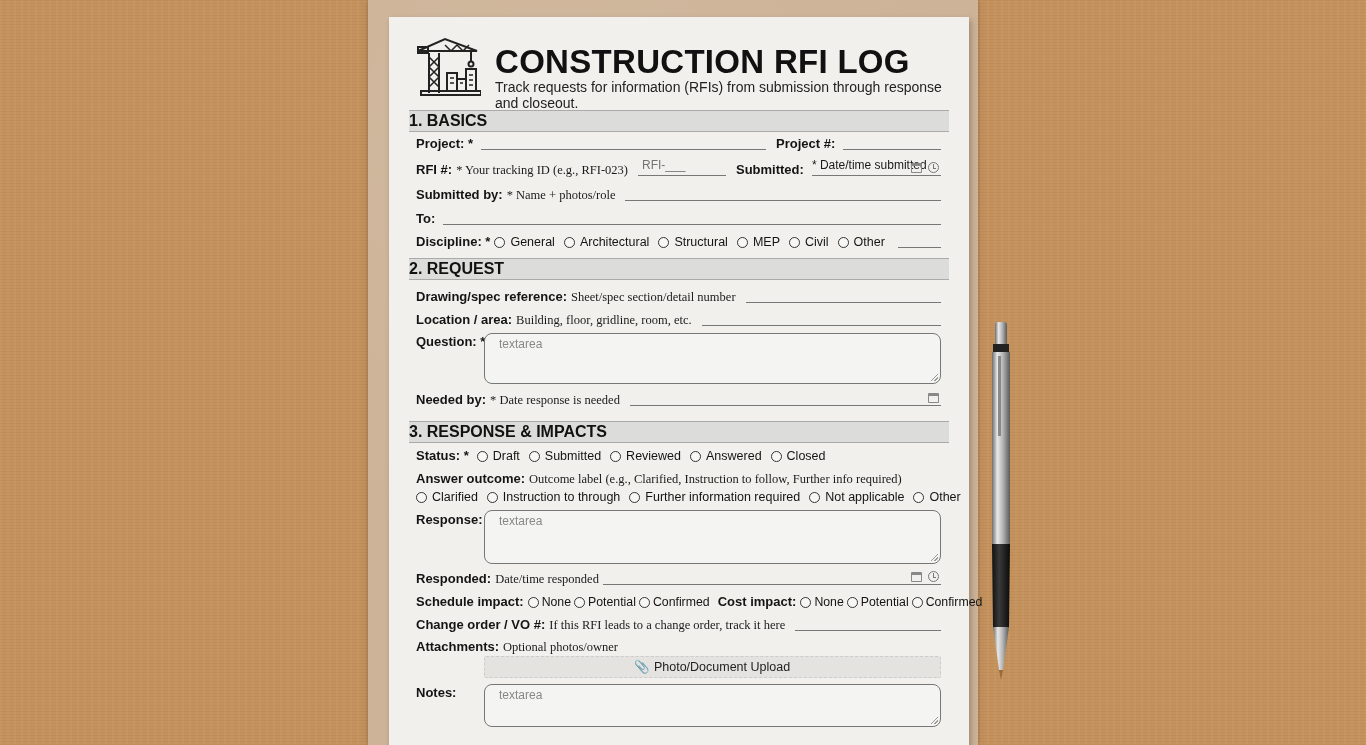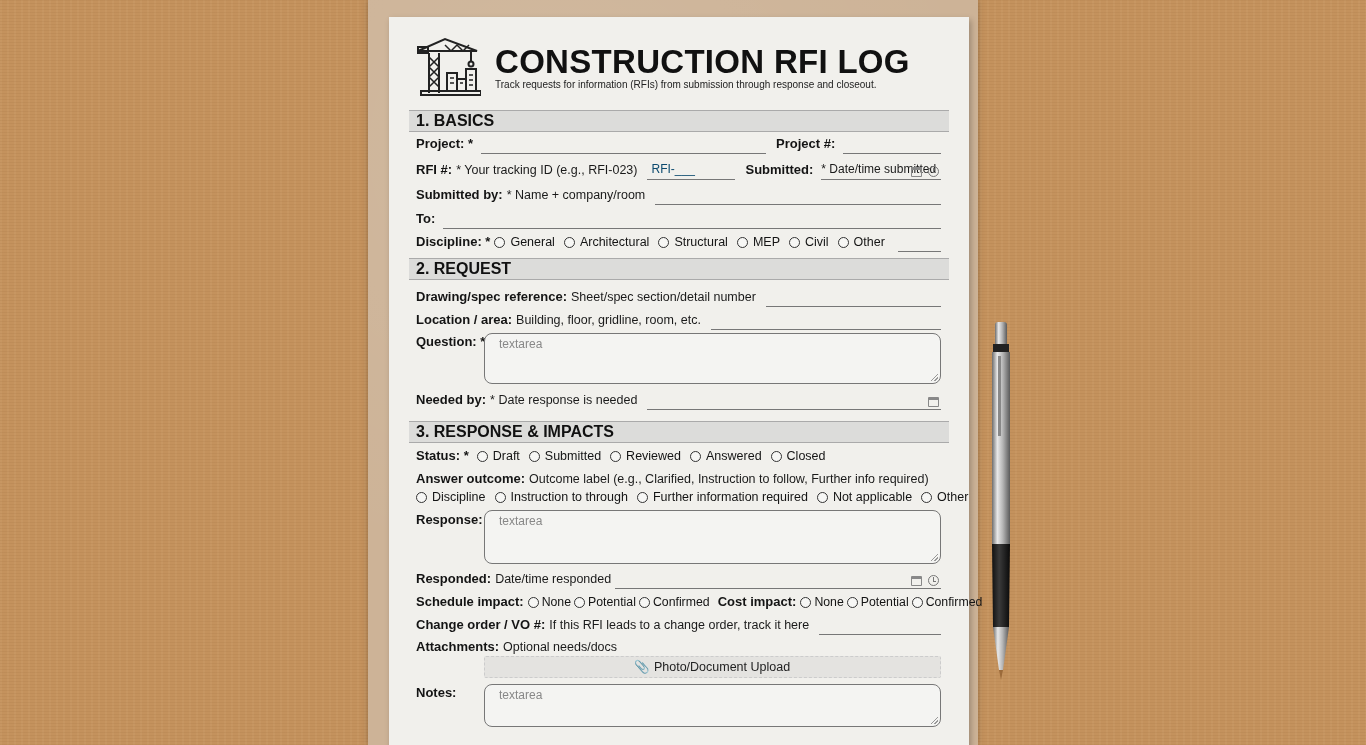"Track requests for information (RFIs)" .subtitle { font-size: 10px -> 14px }
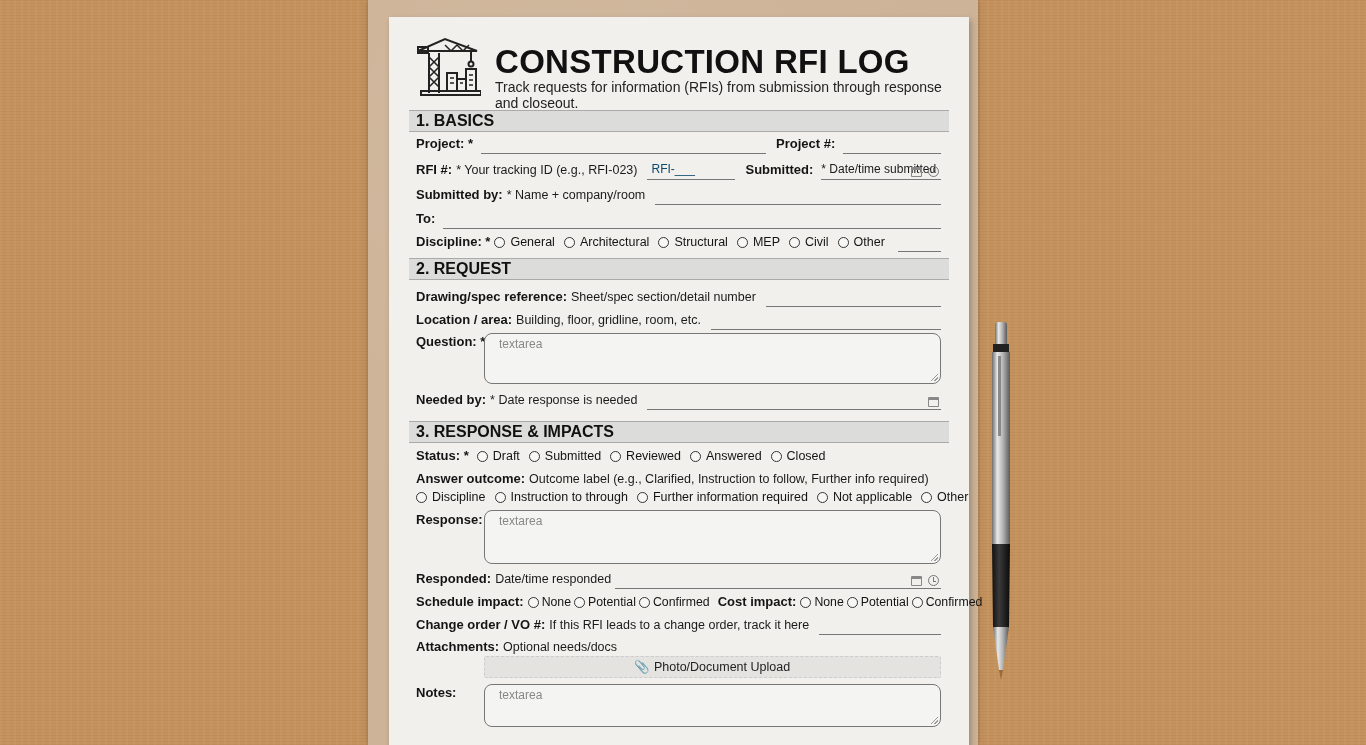"1. BASICS" .section { padding-left: 7px -> none }
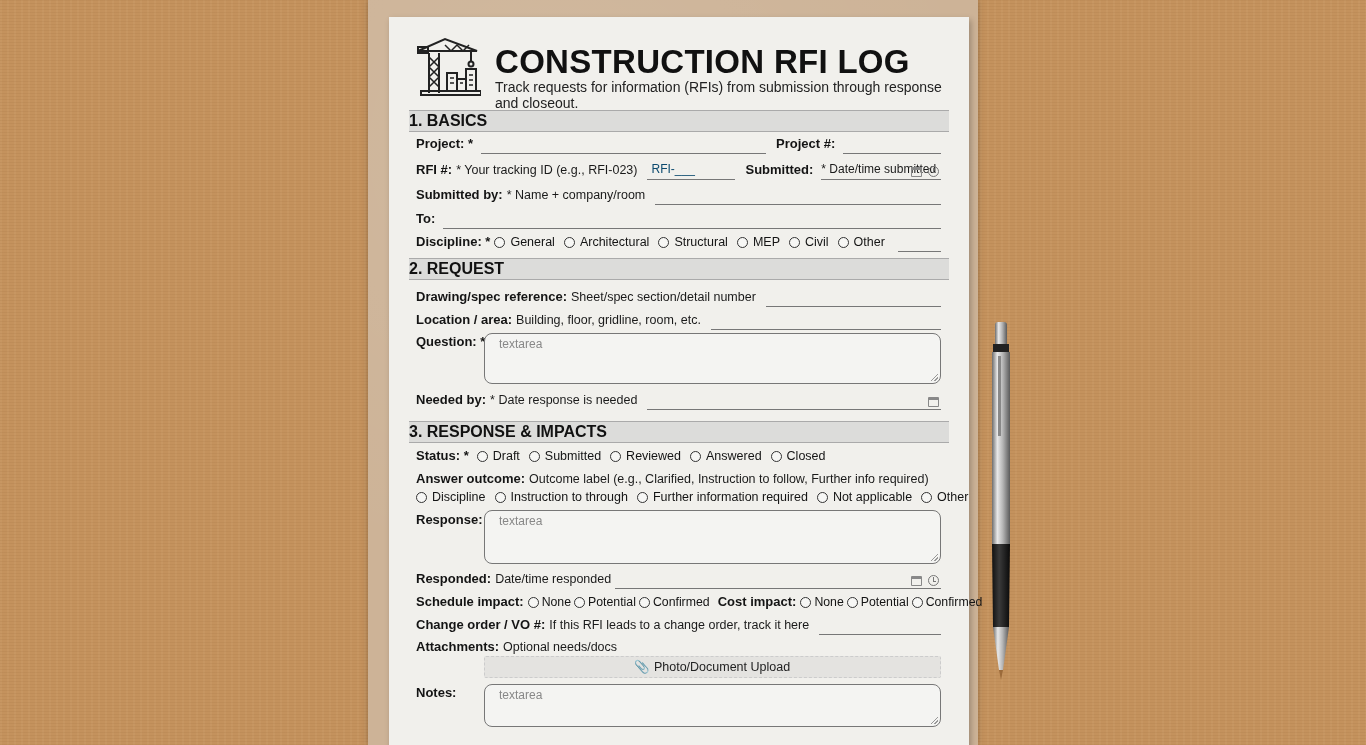"Project: *" .row { align-items: flex-end -> flex-start }
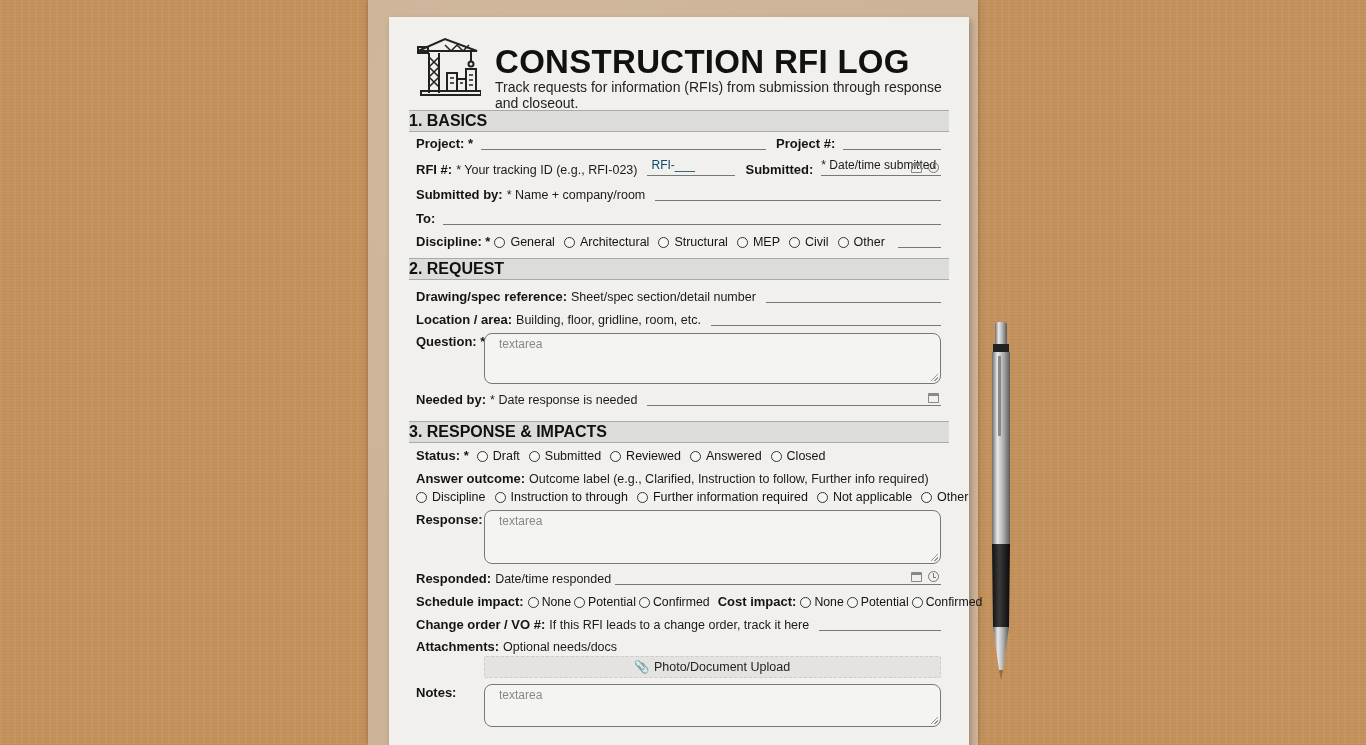"* Your tracking ID (e.g.," .hint { font-family: none -> Liberation Serif, serif }
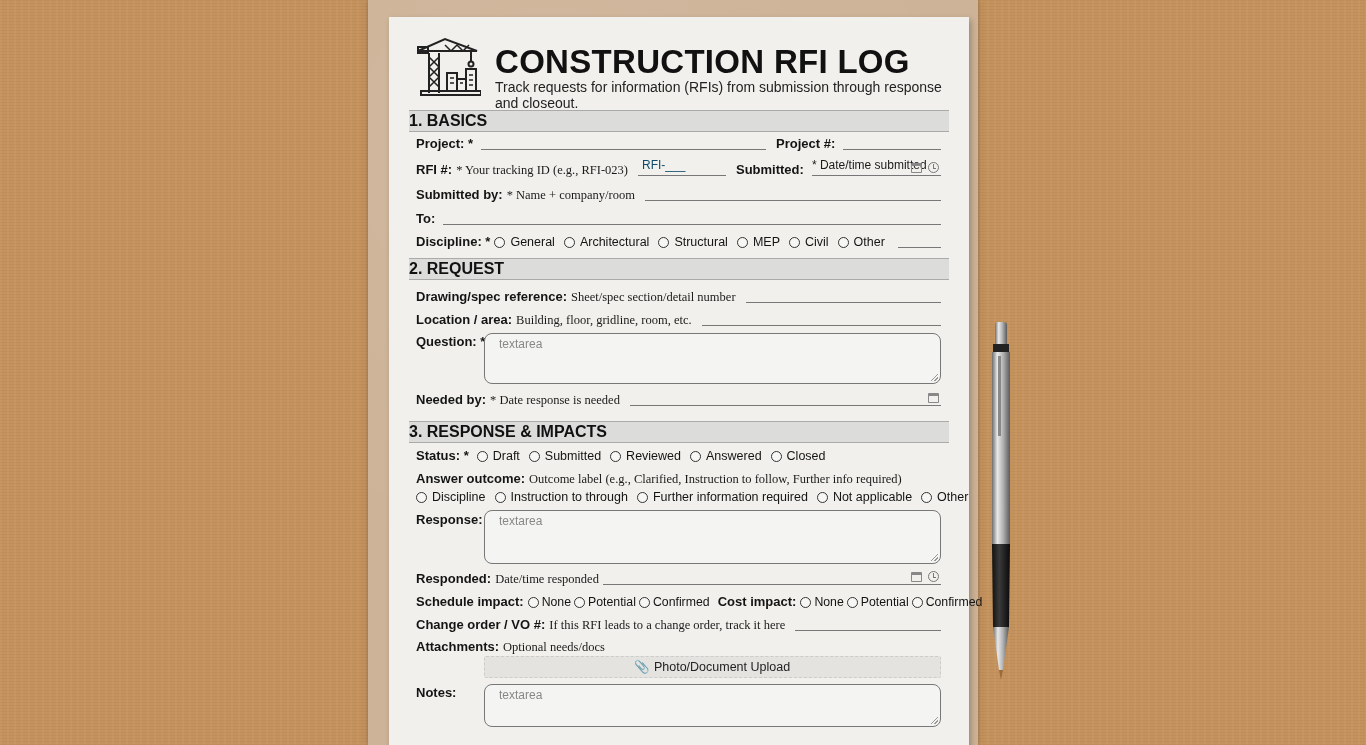"RFI-___" .line .ph { color: #0c4a6e -> #737373 }
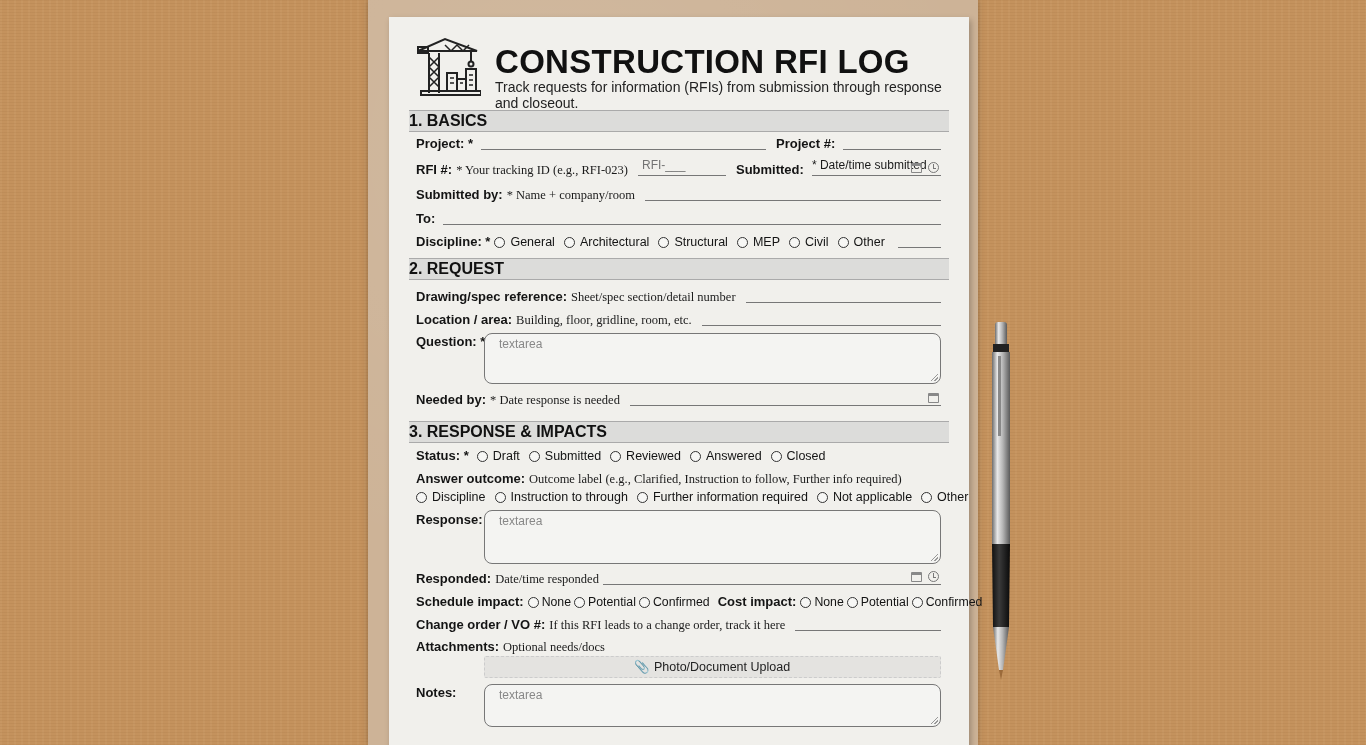"* Name + company/room" span.hint { text: company/room -> photos/role }
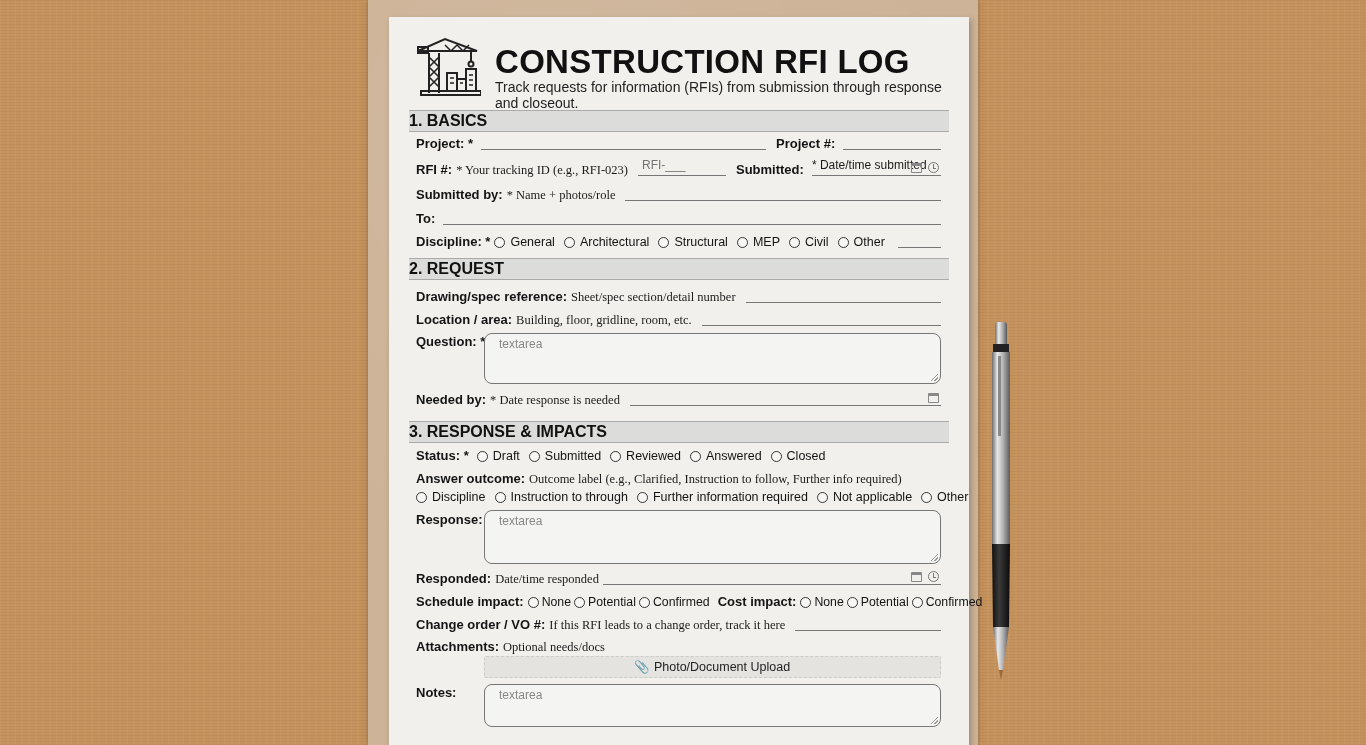"Discipline" span { text: Discipline -> Clarified }
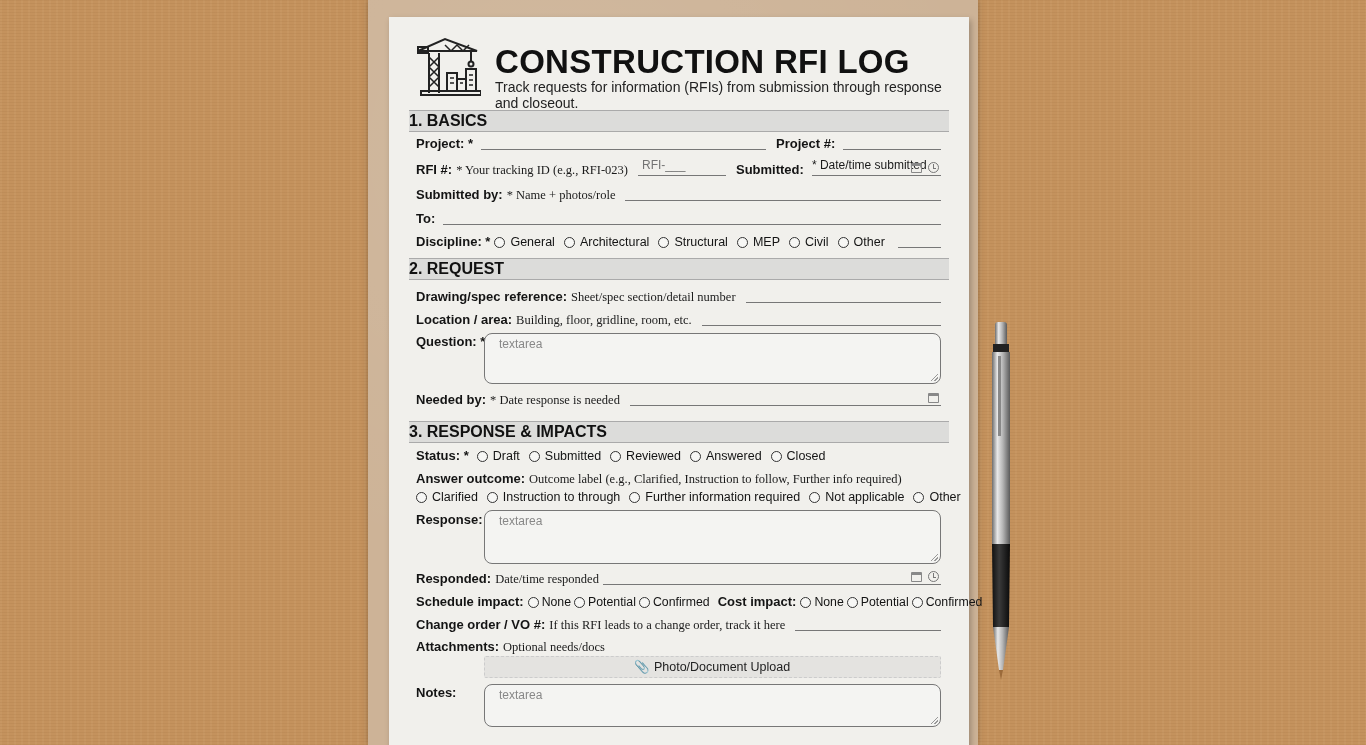"Optional needs/docs" span.hint { text: needs/docs -> photos/owner }
